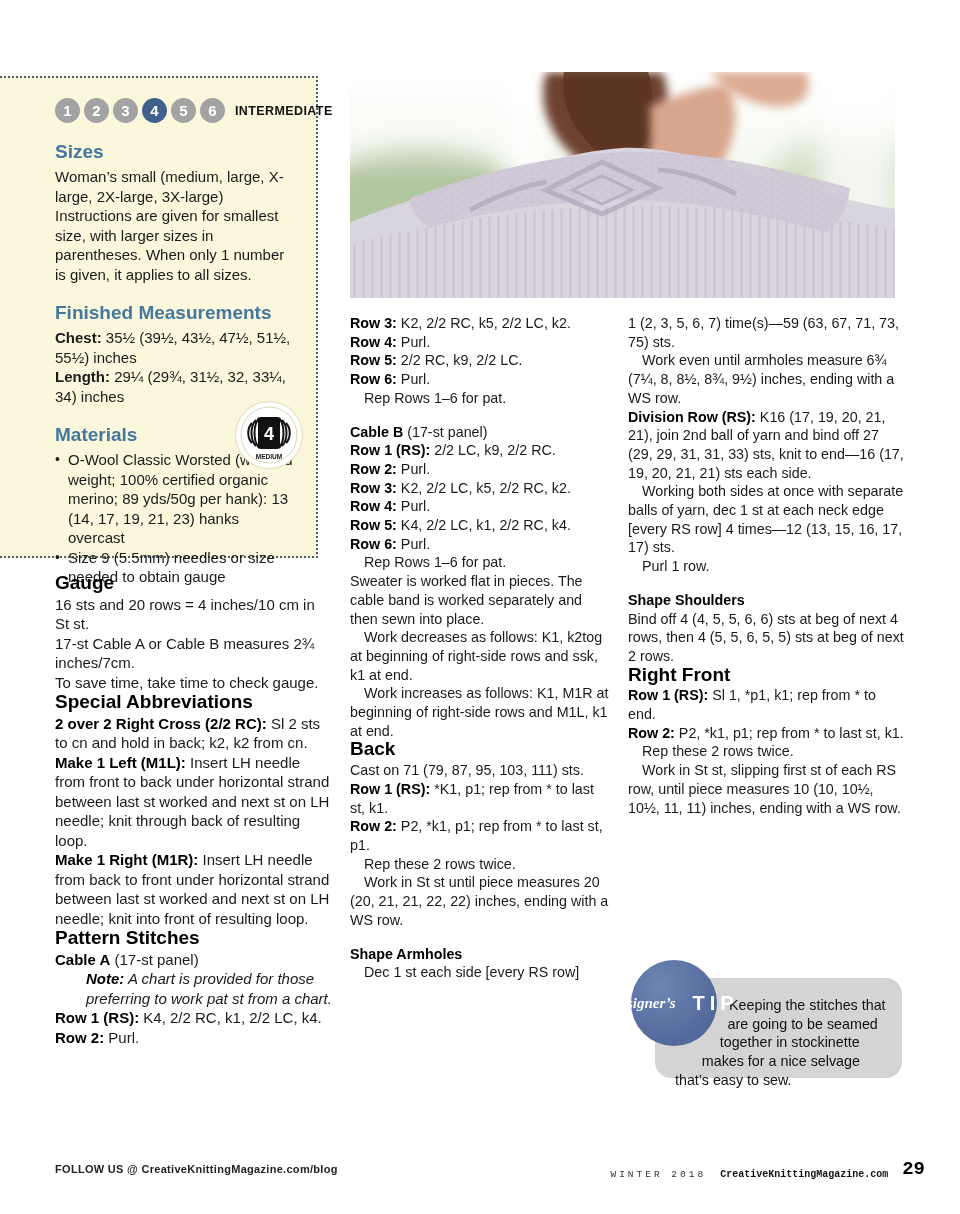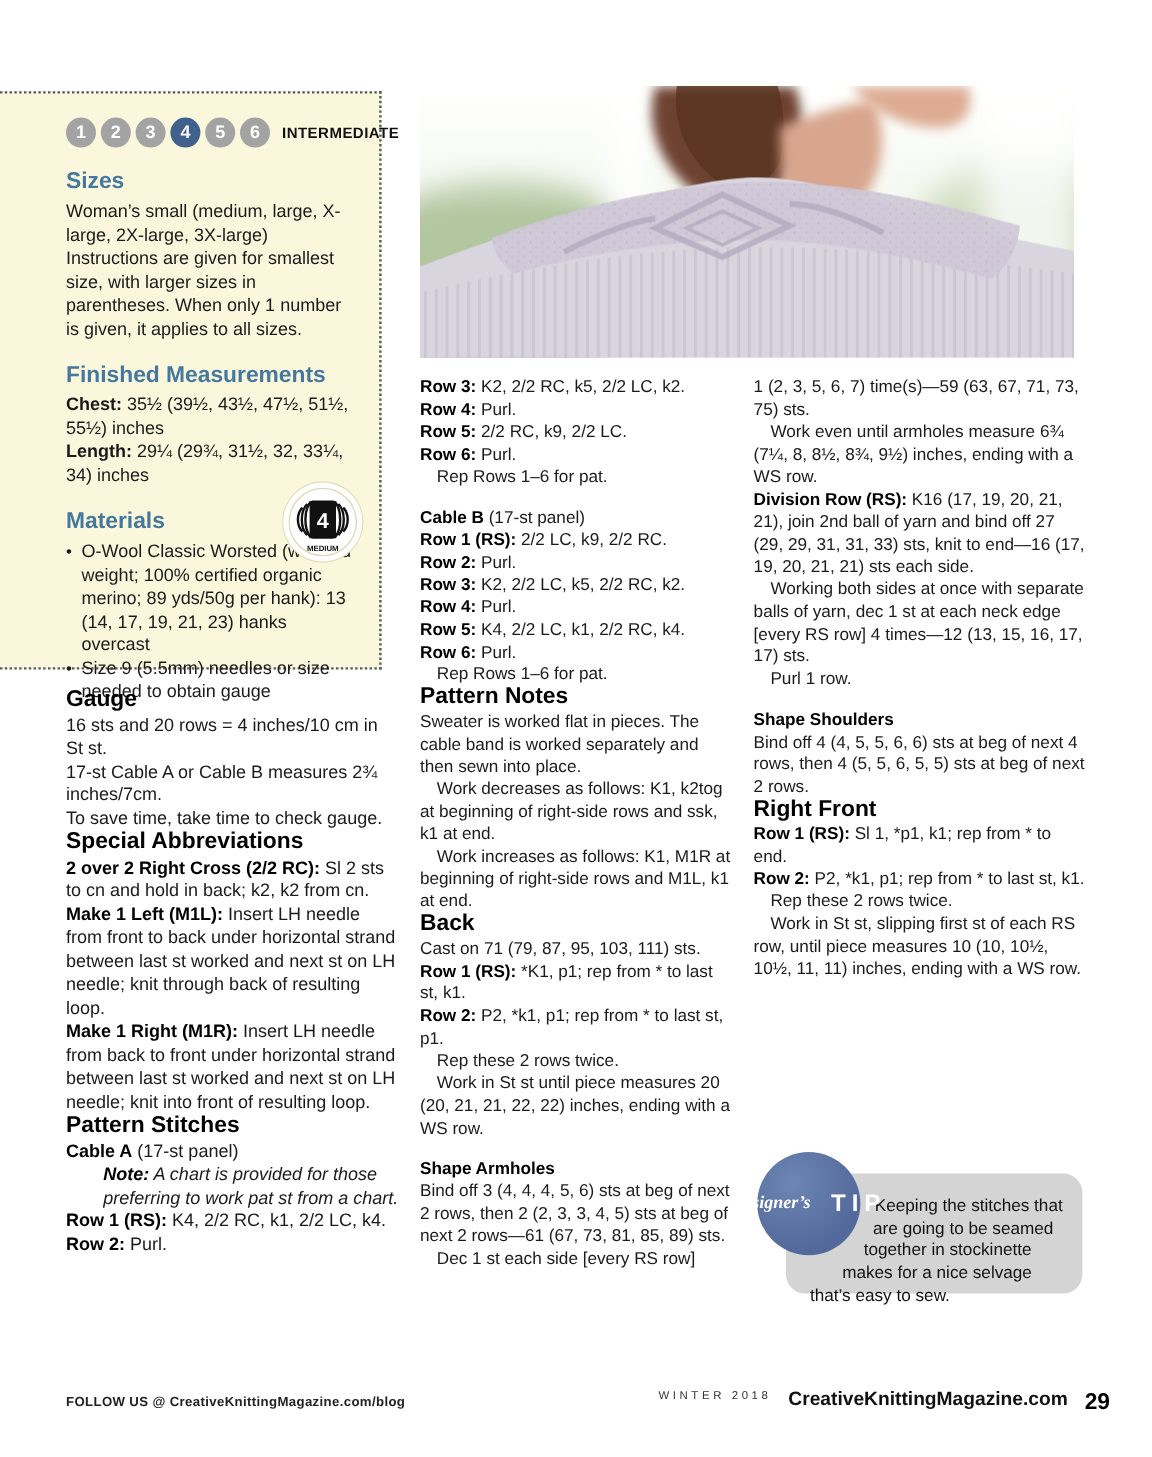"Pattern Notes" h3.sec { html: <h3>Pattern Notes</h3> -> none }
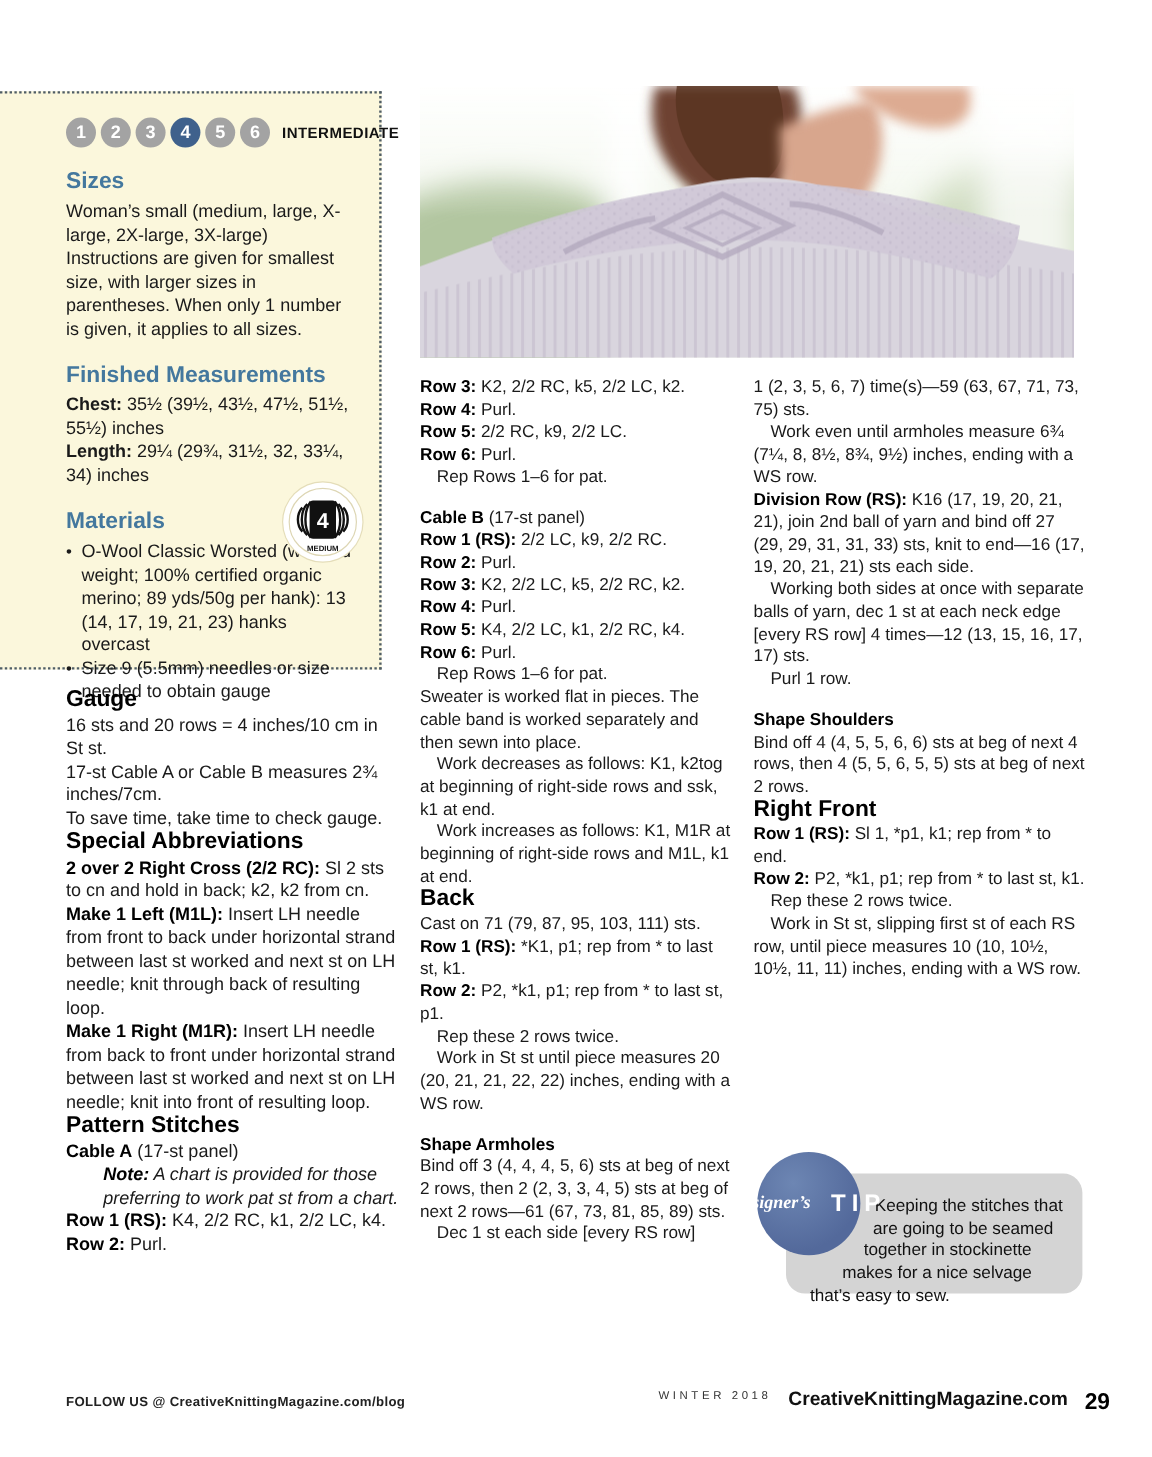"Bind off 3 (4, 4," p.p { html: <p>Bind off 3 (4, 4, 4, 5, 6) sts at beg of next 2 rows, then 2 (2, 3, 3, 4, 5) sts at beg of next 2 rows—61 (67, 73, 81, 85, 89) sts.</p> -> none }
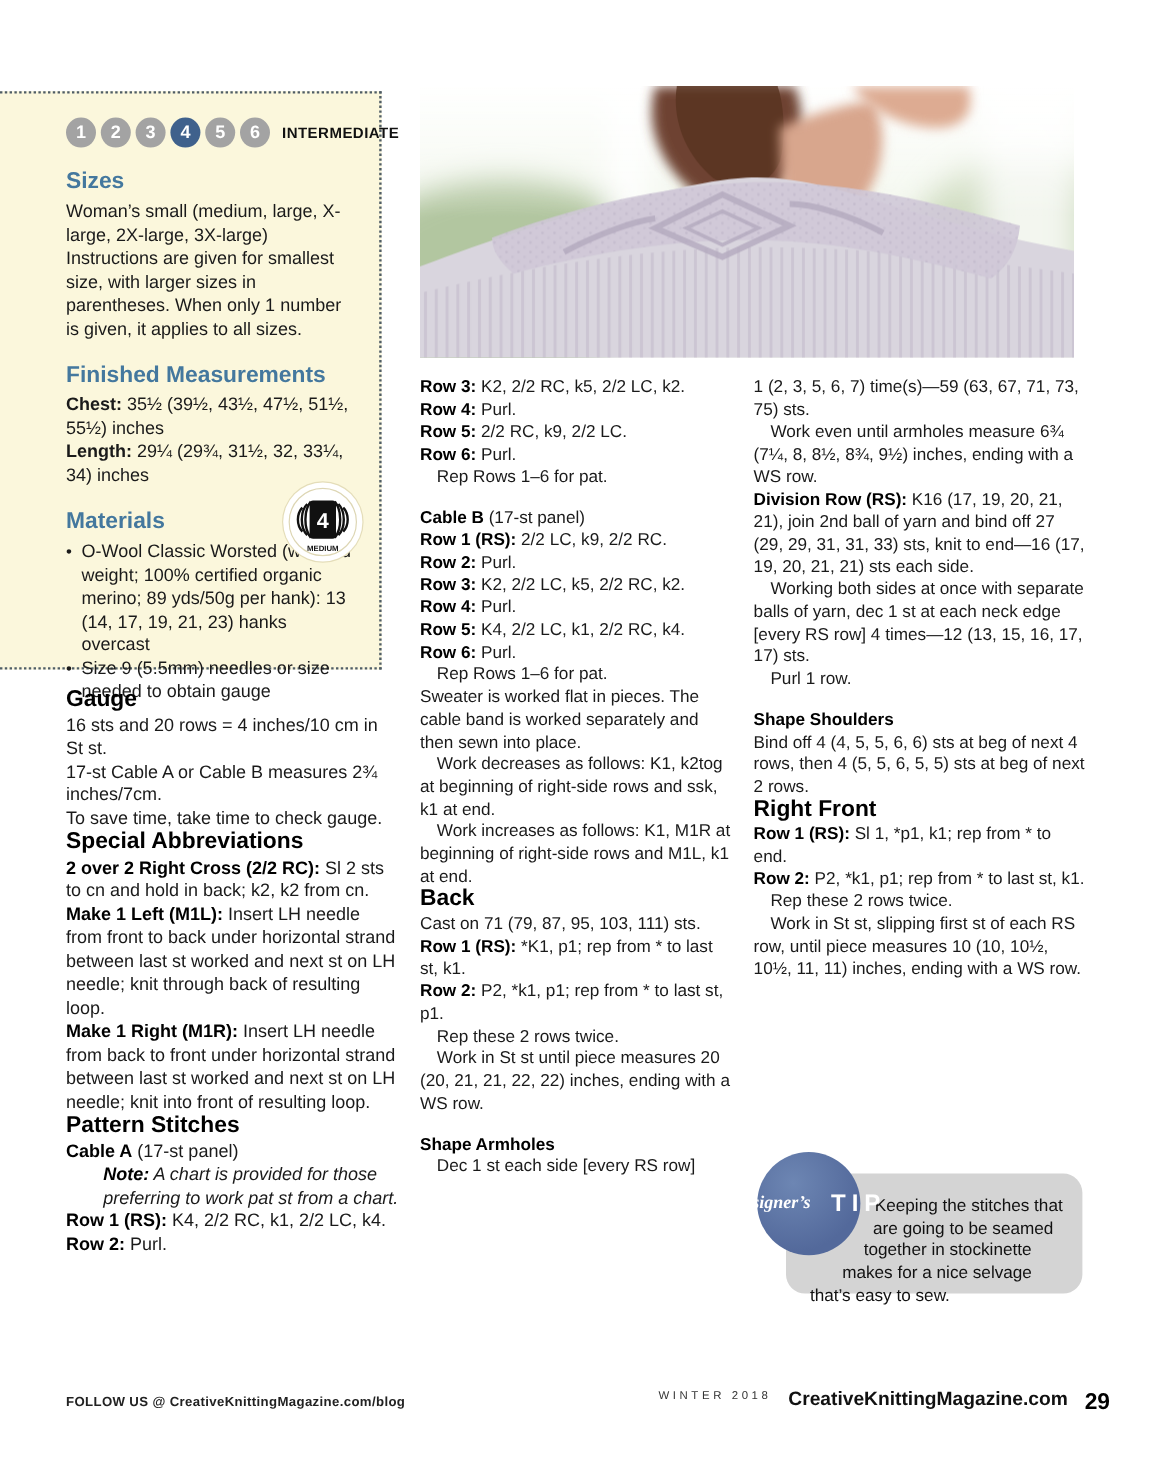"WINTER 2018" .footer-right { align-items: flex-start -> flex-end; font-family: none -> Liberation Mono, monospace }
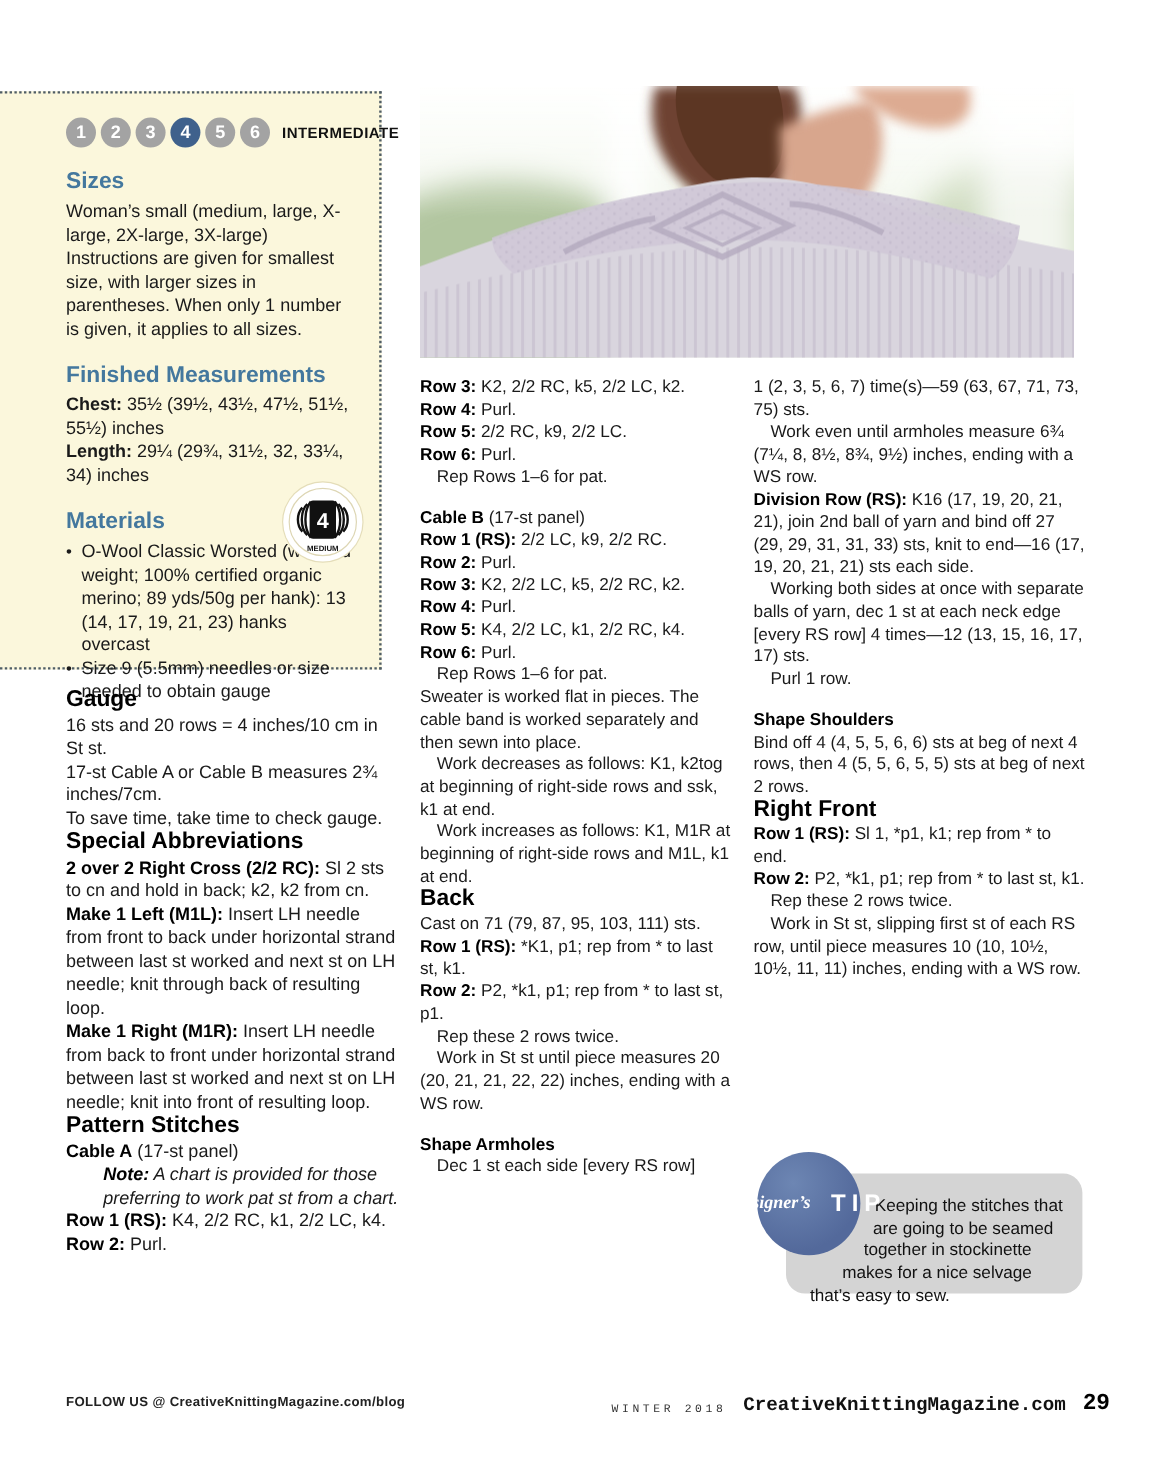"CreativeKnittingMagazine.com" .footer-site { font-size: 16px -> 10px }
